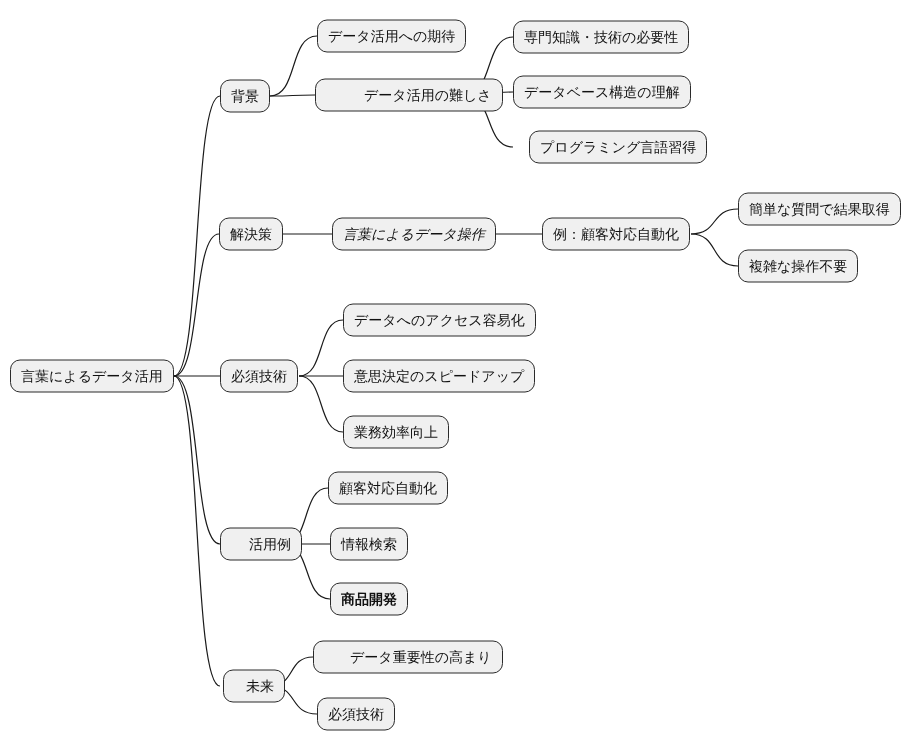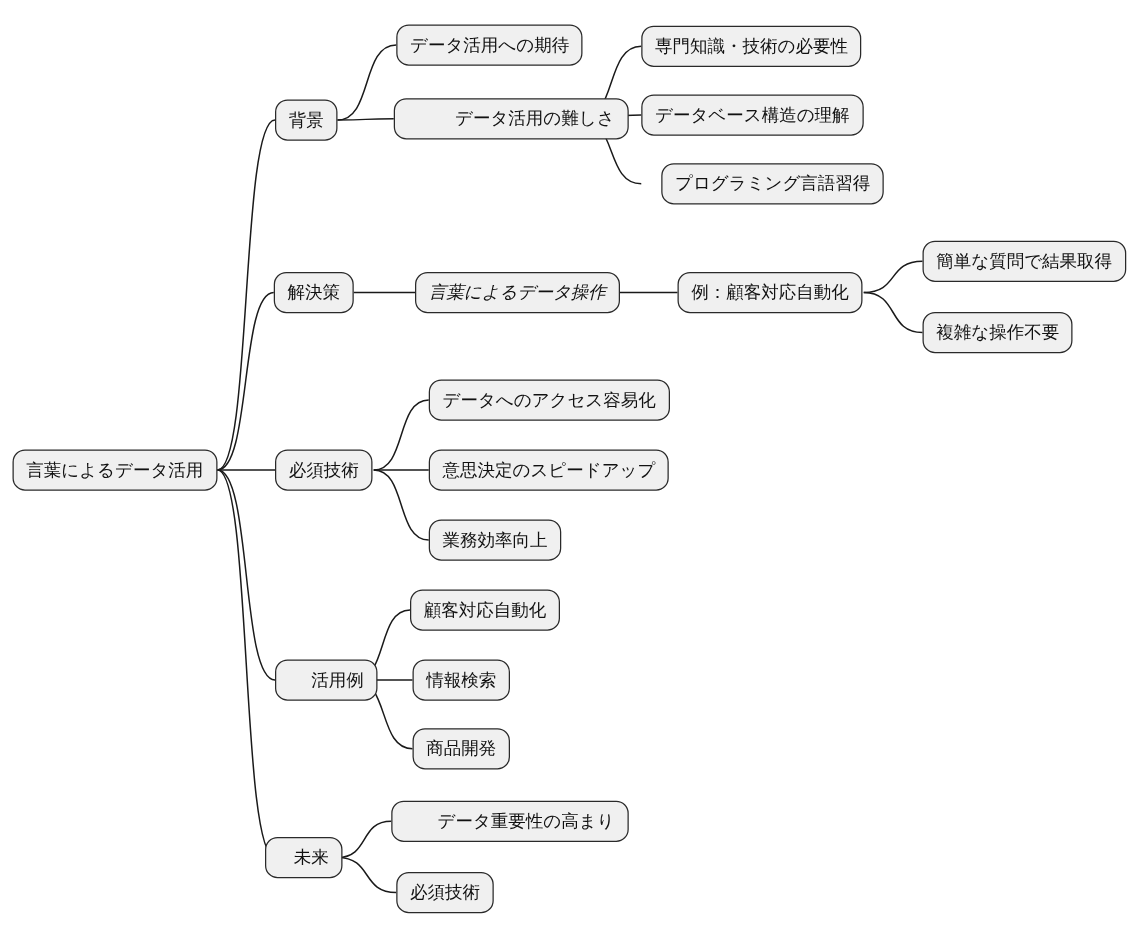"商品開発" div.node { font-weight: none -> bold }
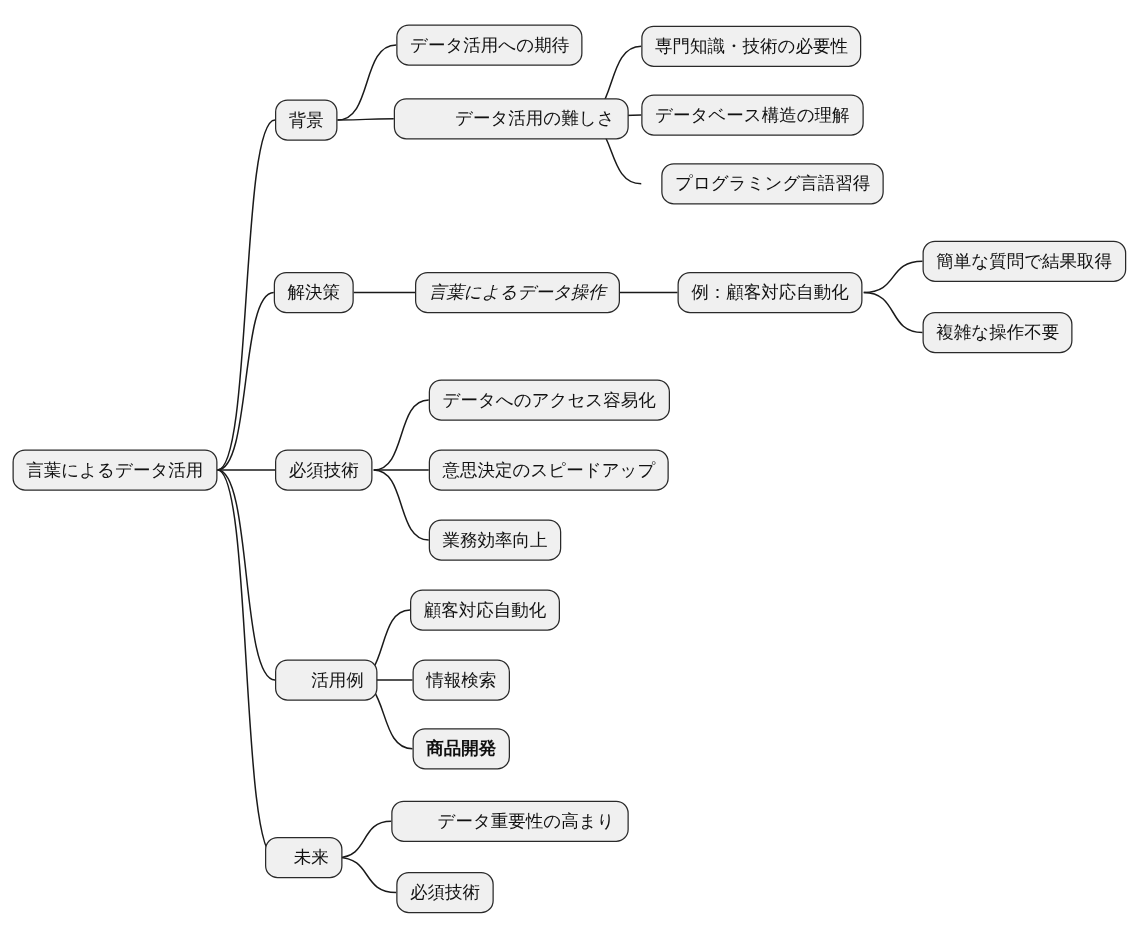"未来" div.node { left: 212px -> 223px }
